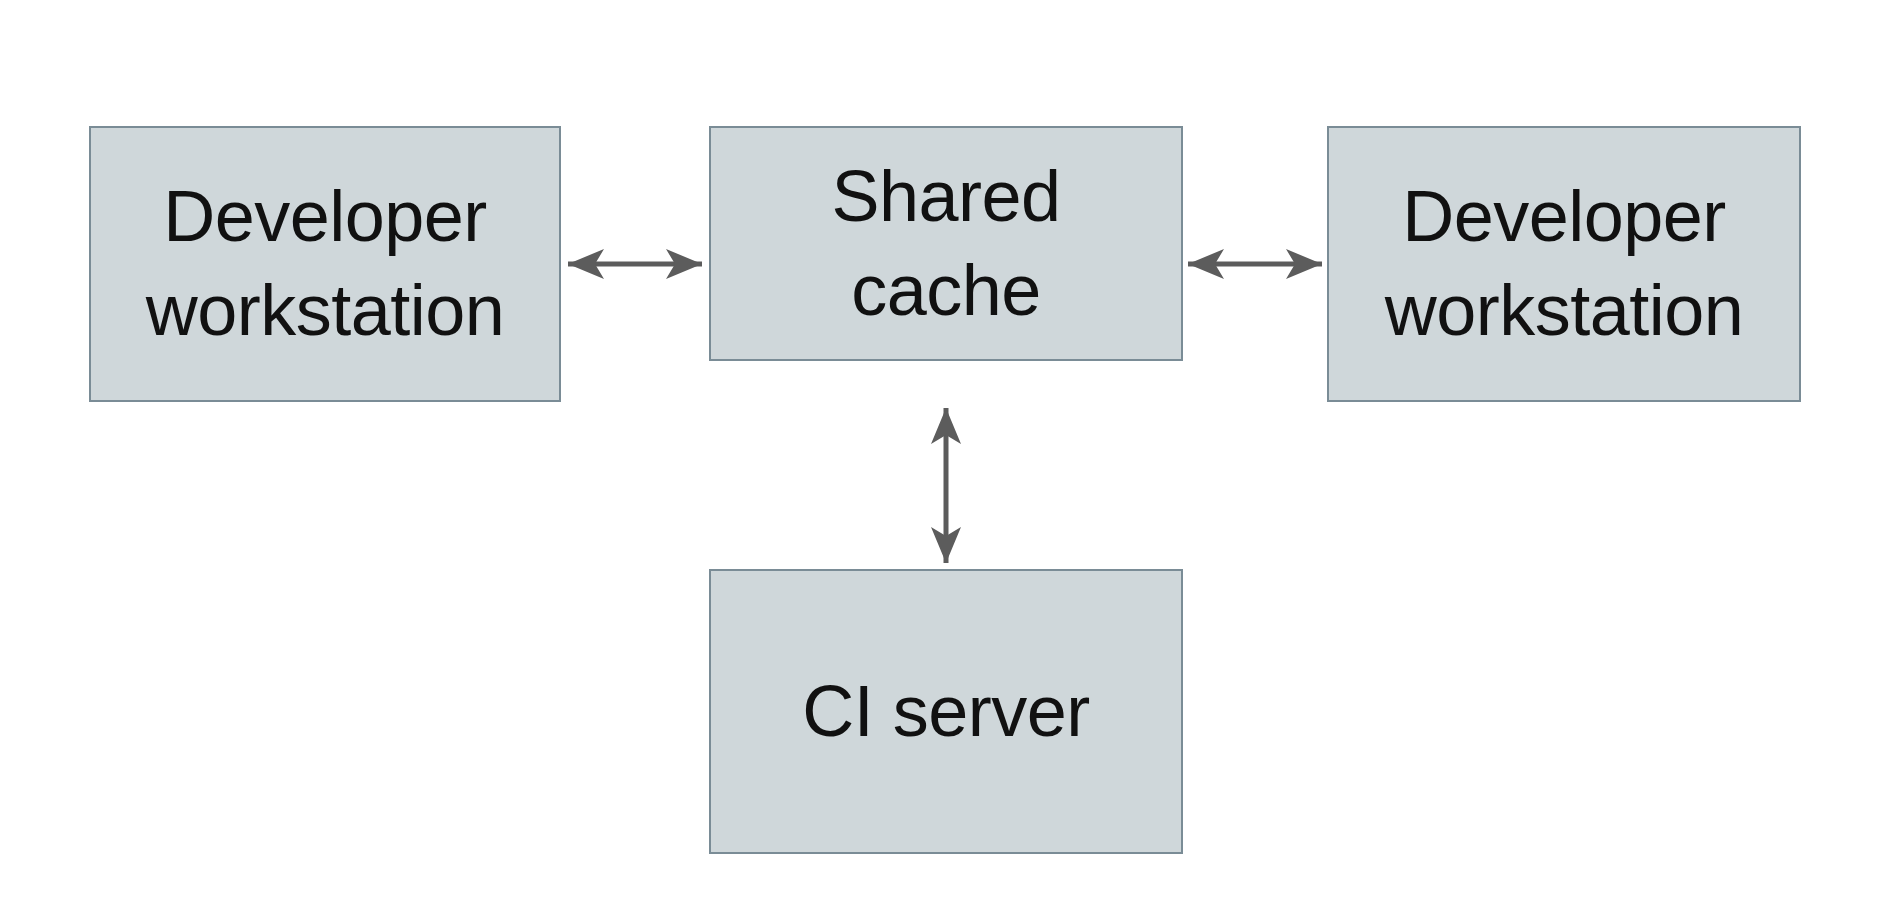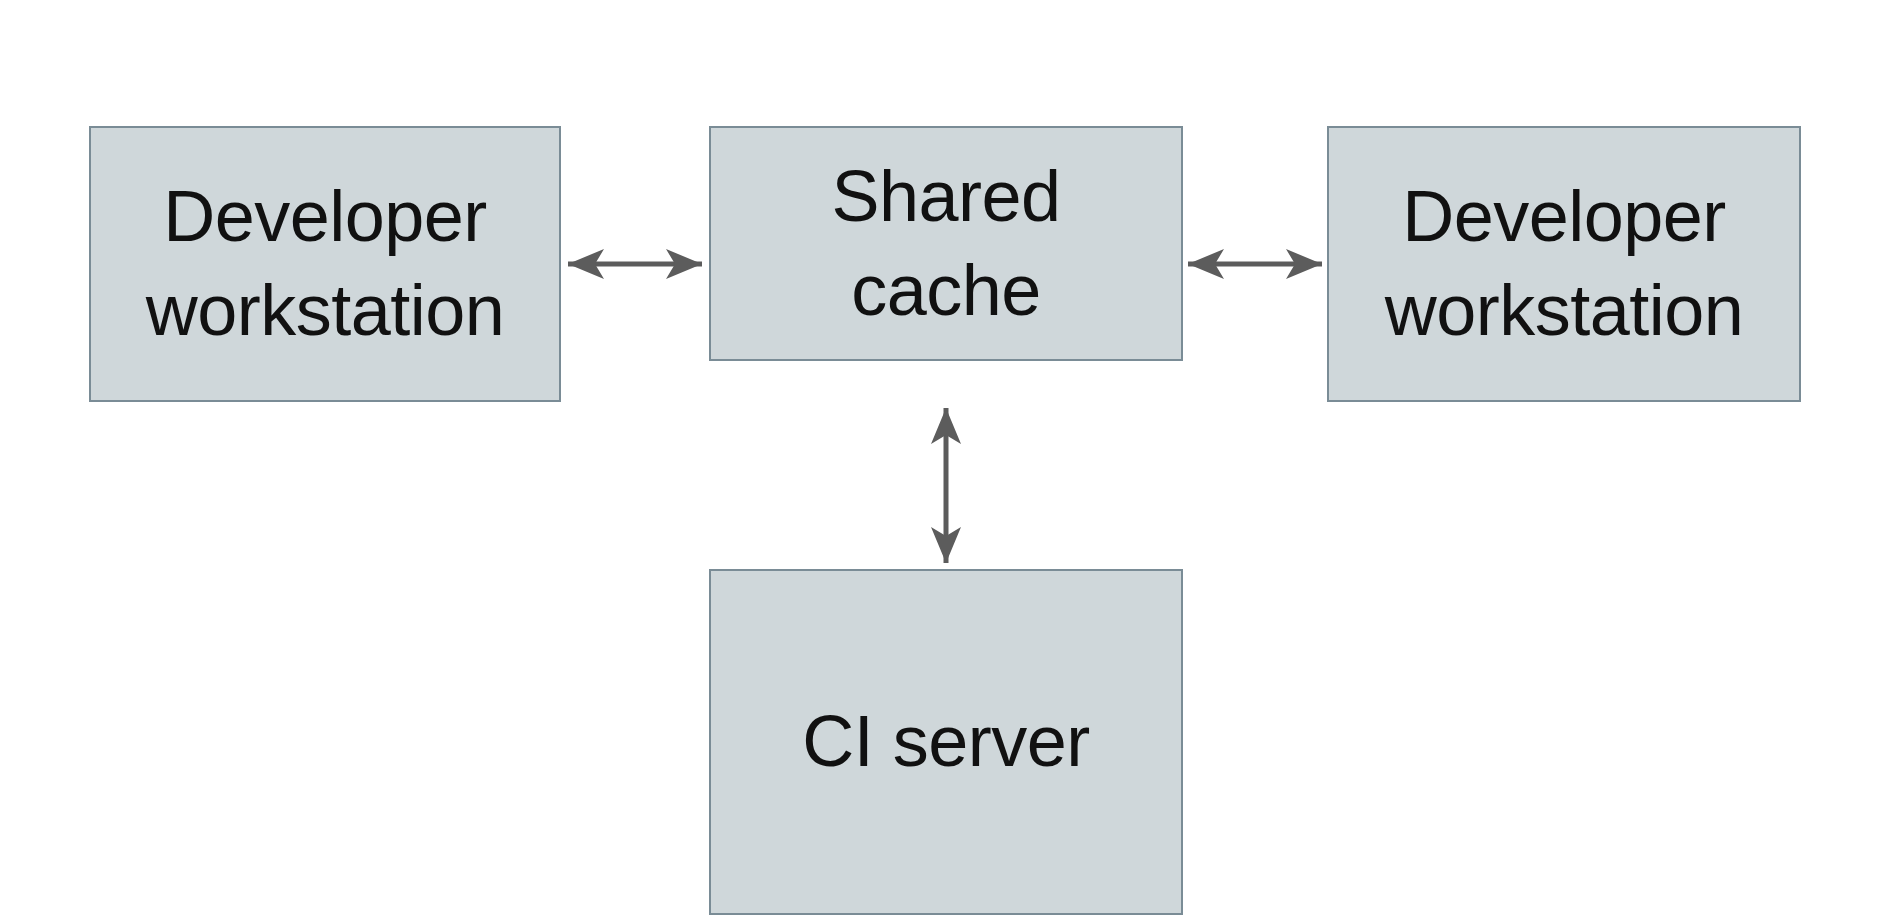"CI server" #node-ci { height: 346px -> 285px }
